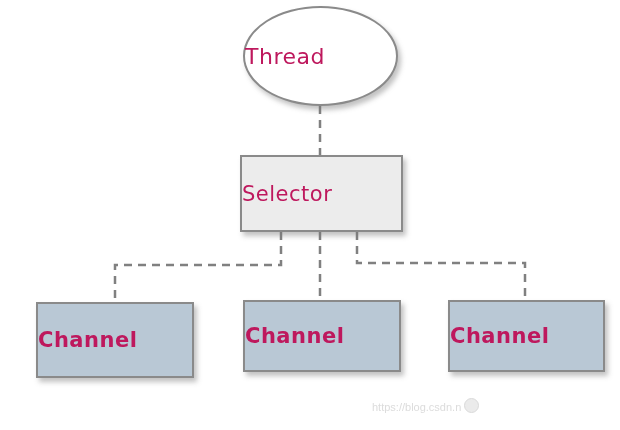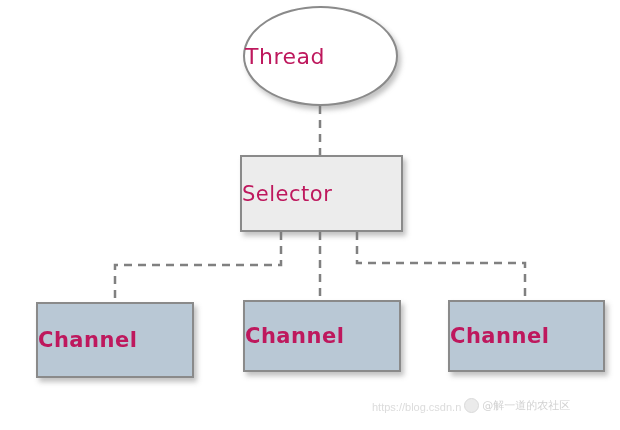"@解一道的农社区" span.wm-user { html: <span>@解一道的农社区</span> -> none }
